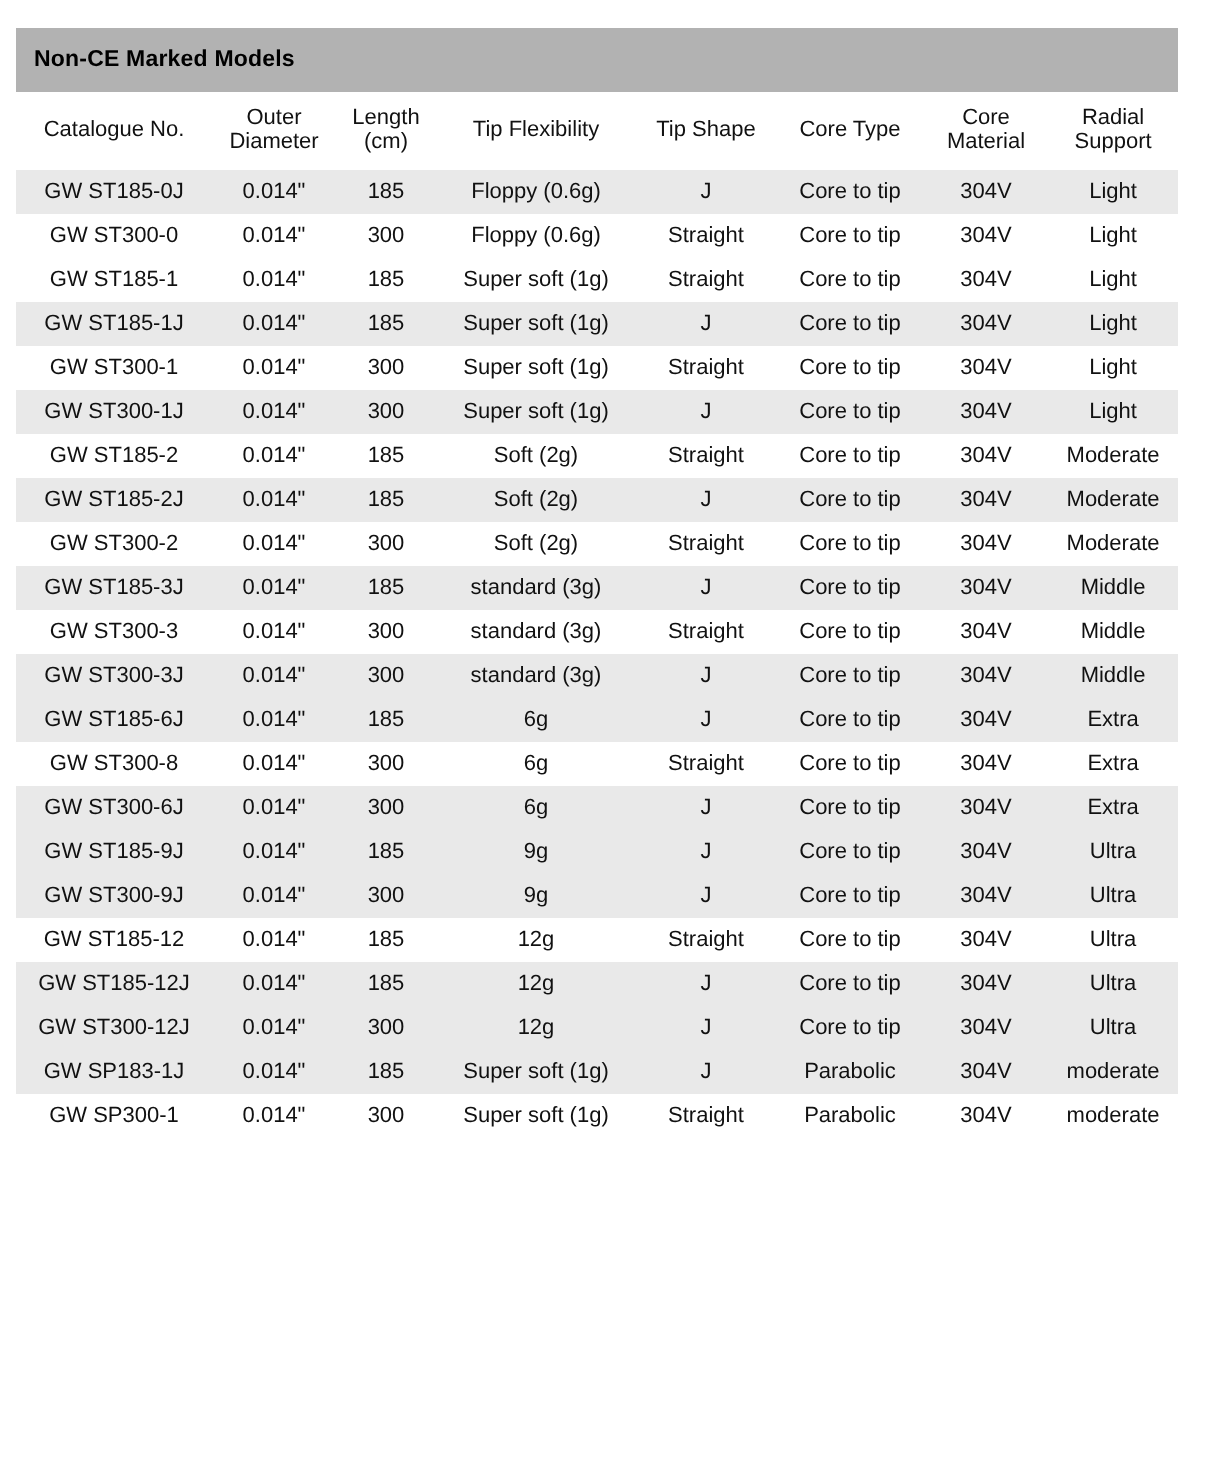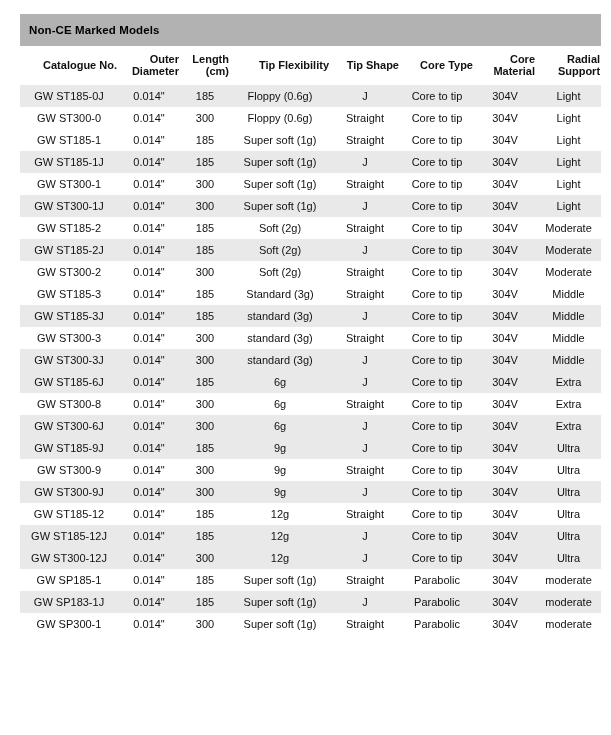"Non-CE Marked Models" .page { padding: 14px 22px 0 20px -> 14px 22px 0 8px }
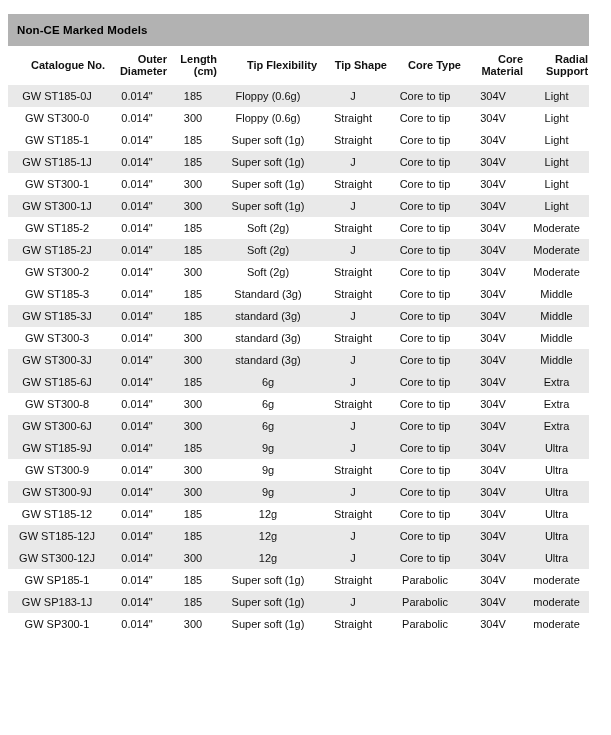"Catalogue No." tr.col-head th { font-weight: bold -> normal; text-align: right -> center }
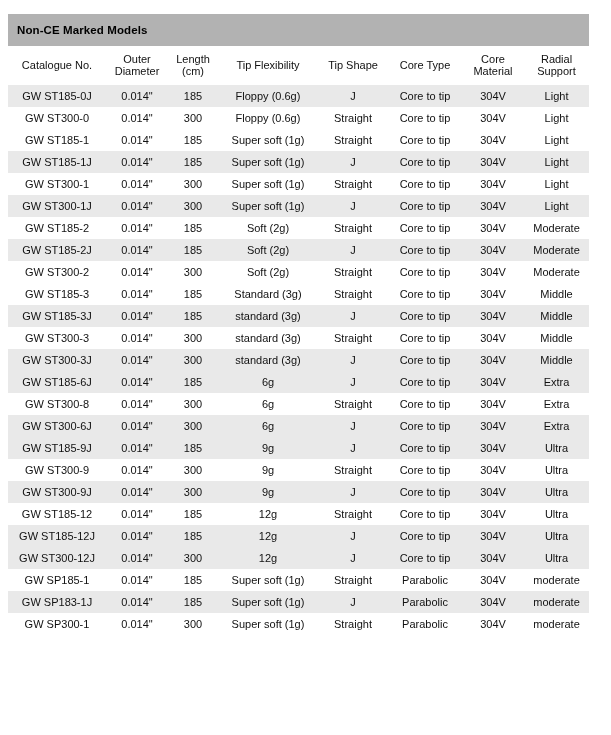"GW ST185-3" tr.plain { html: <tr> <td>GW ST185-3</td> <td>0.014"</td> <td>185</td> <td>Standard (3g)</td> <td>Straight</td> <td>Core to tip</td> <td>304V</td> <td>Middle</td> </tr> -> none }
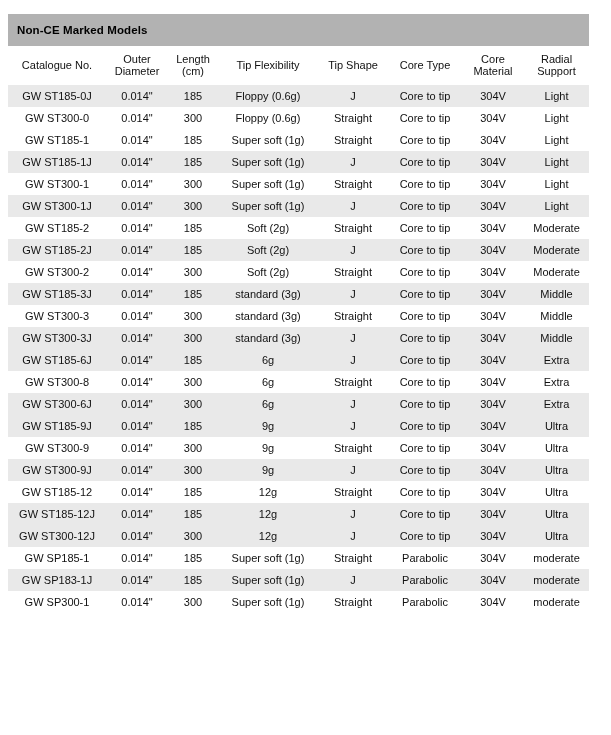"GW ST300-9" tr.plain { html: <tr> <td>GW ST300-9</td> <td>0.014"</td> <td>300</td> <td>9g</td> <td>Straight</td> <td>Core to tip</td> <td>304V</td> <td>Ultra</td> </tr> -> none }
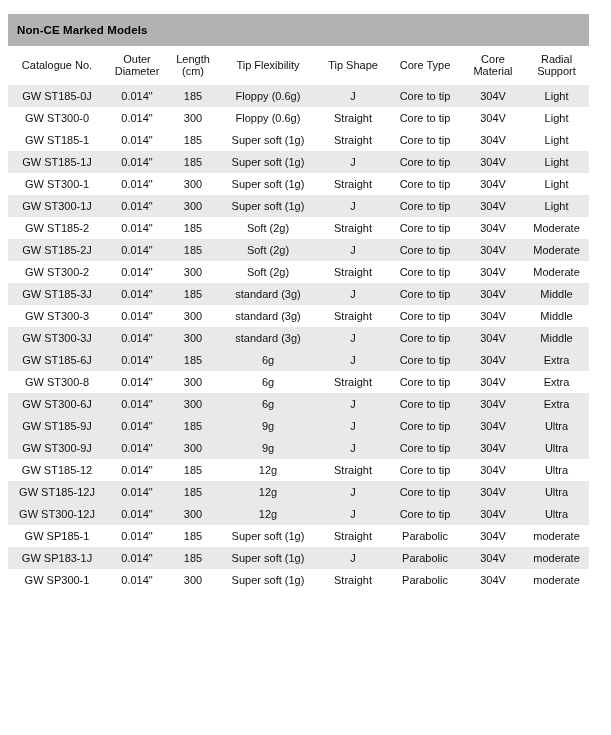"GW SP185-1" tr.plain { html: <tr> <td>GW SP185-1</td> <td>0.014"</td> <td>185</td> <td>Super soft (1g)</td> <td>Straight</td> <td>Parabolic</td> <td>304V</td> <td>moderate</td> </tr> -> none }
